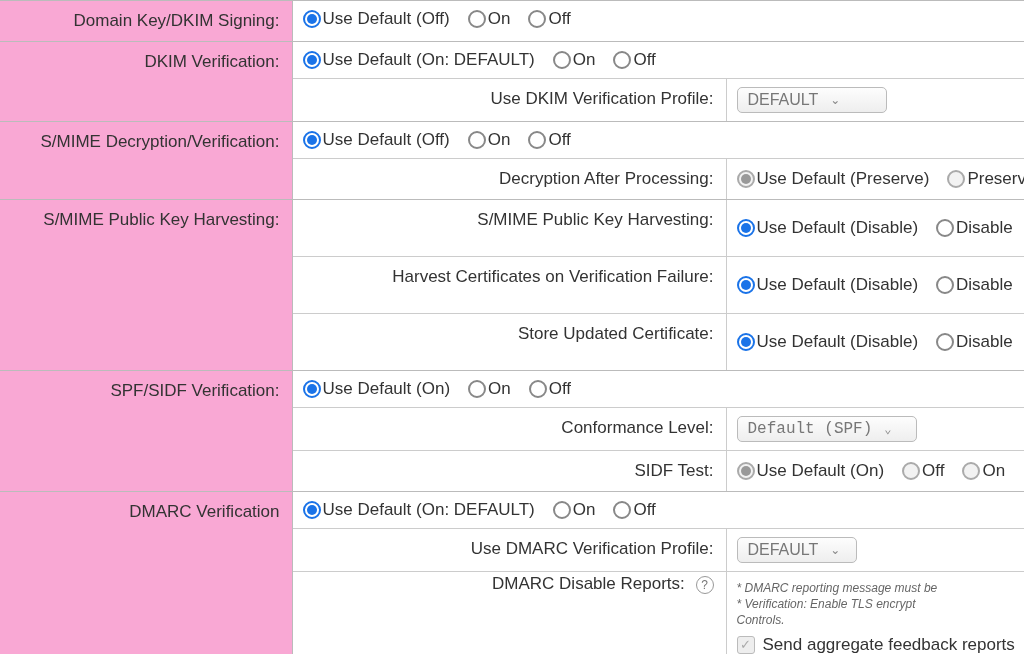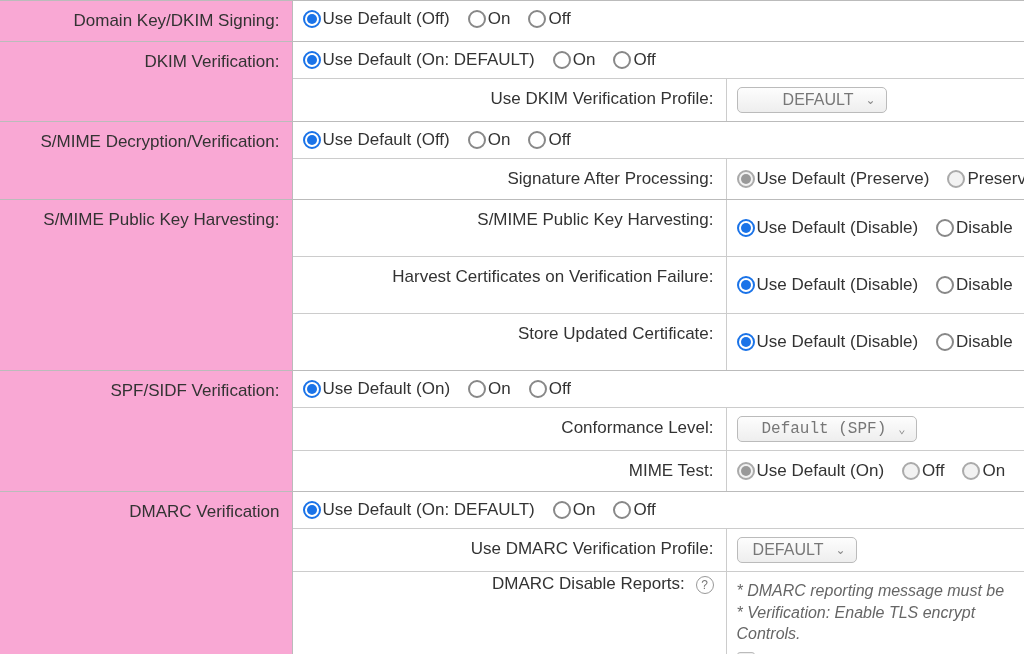"DEFAULT" .select { justify-content: flex-end -> flex-start }
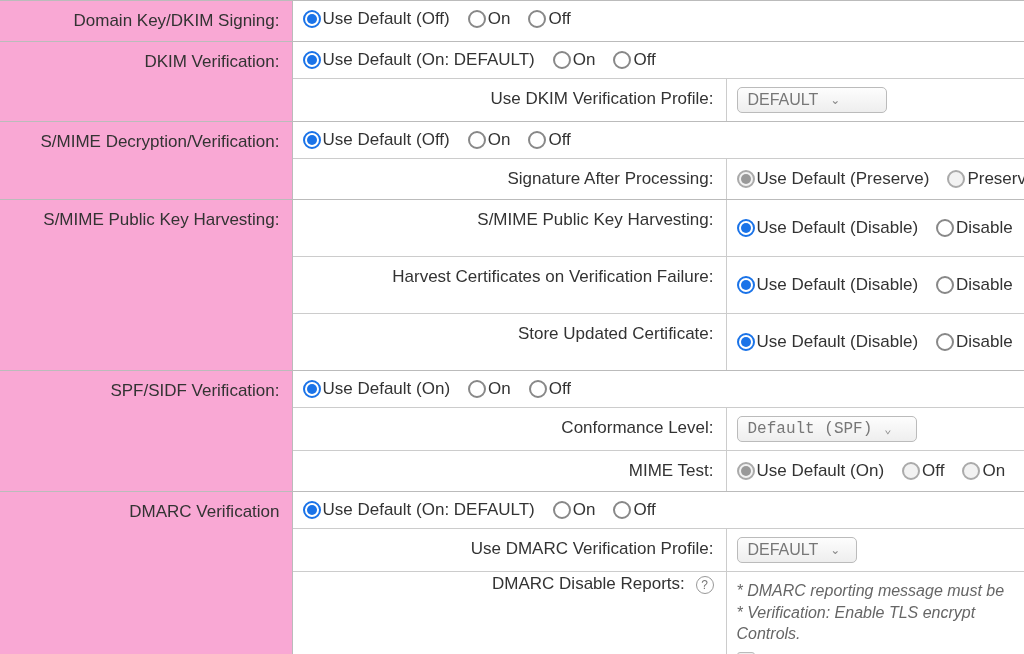"Signature After Processing:" div.sub-label { text: Signature -> Decryption }
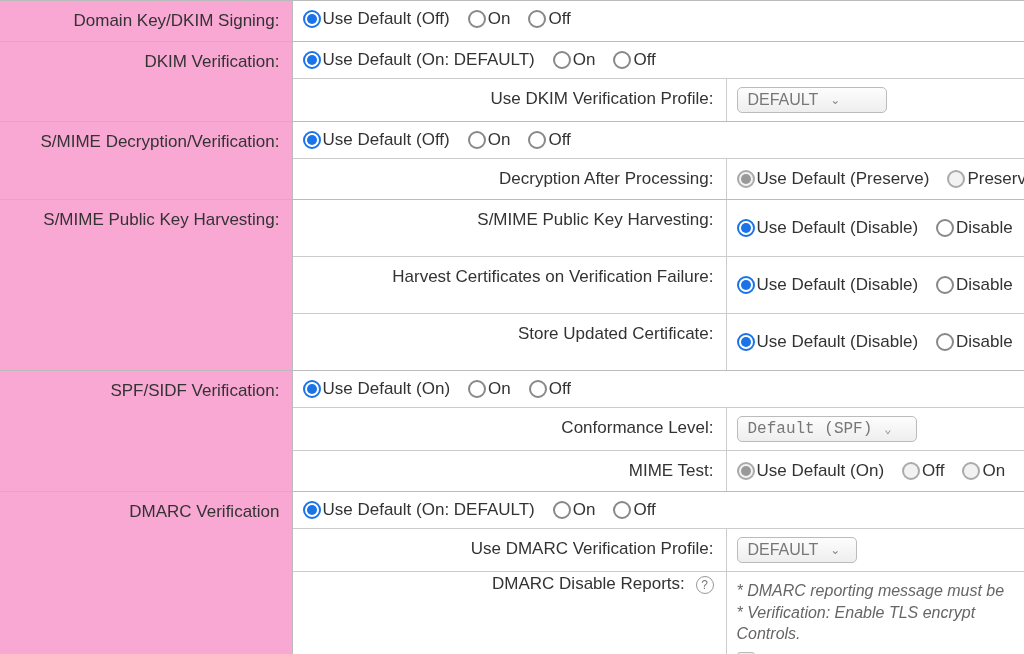"MIME Test:" div.sub-label { text: MIME -> SIDF }
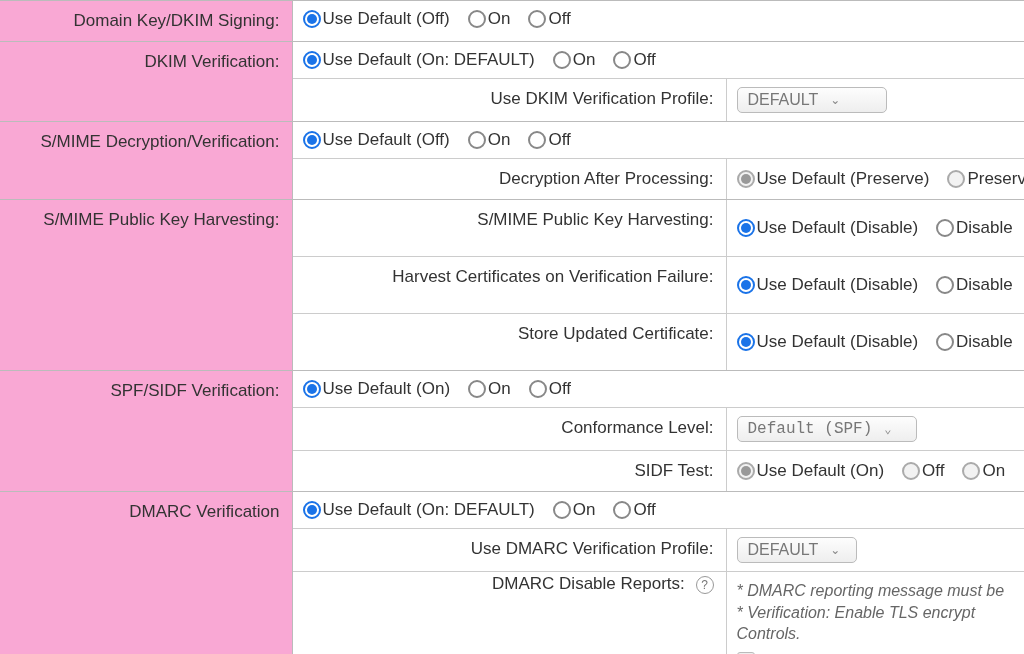"* DMARC reporting message must" .note-block { font-size: 16px -> 12px }
